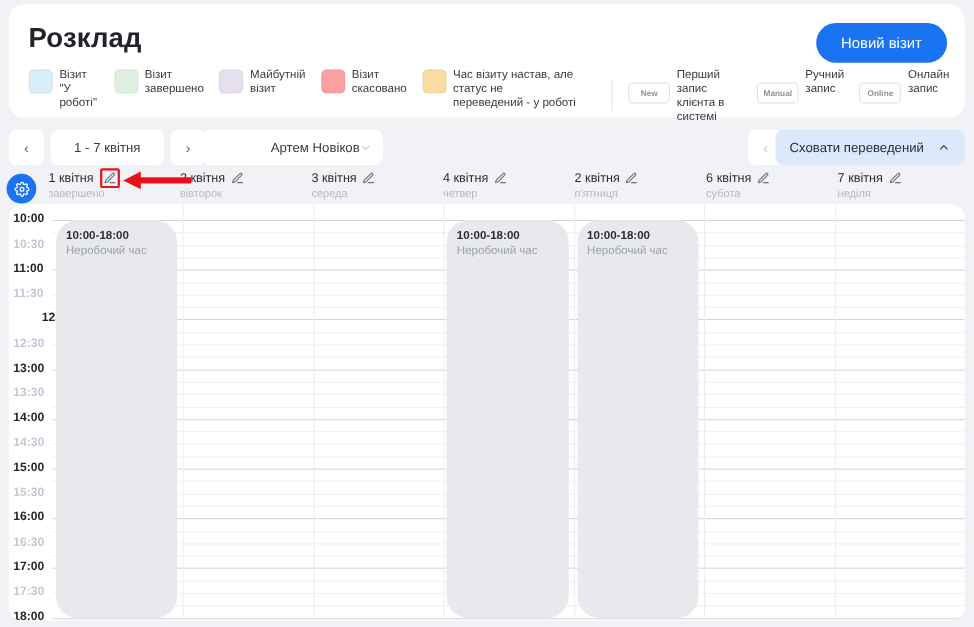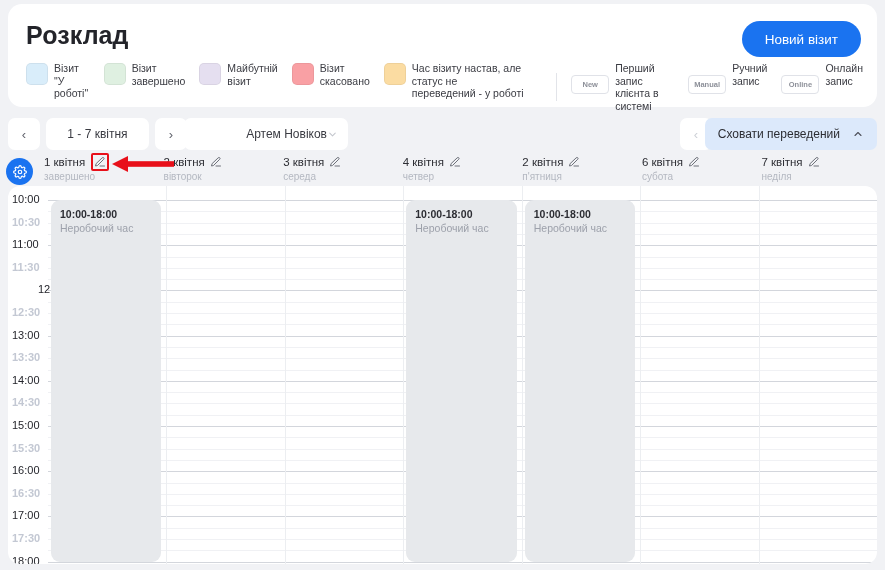"10:00" .time-label.full { font-weight: normal -> bold }
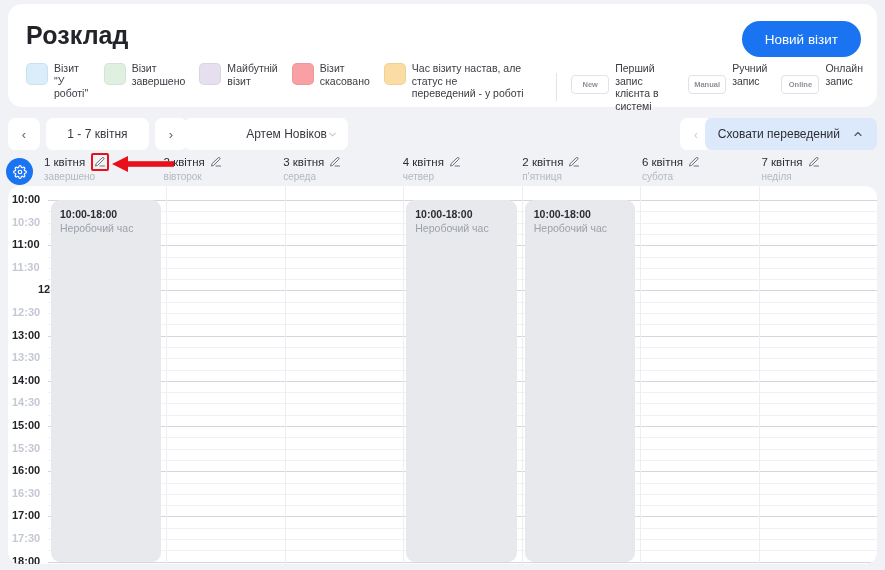"10:00-18:00" .event { border-radius: 9px -> 20px }
